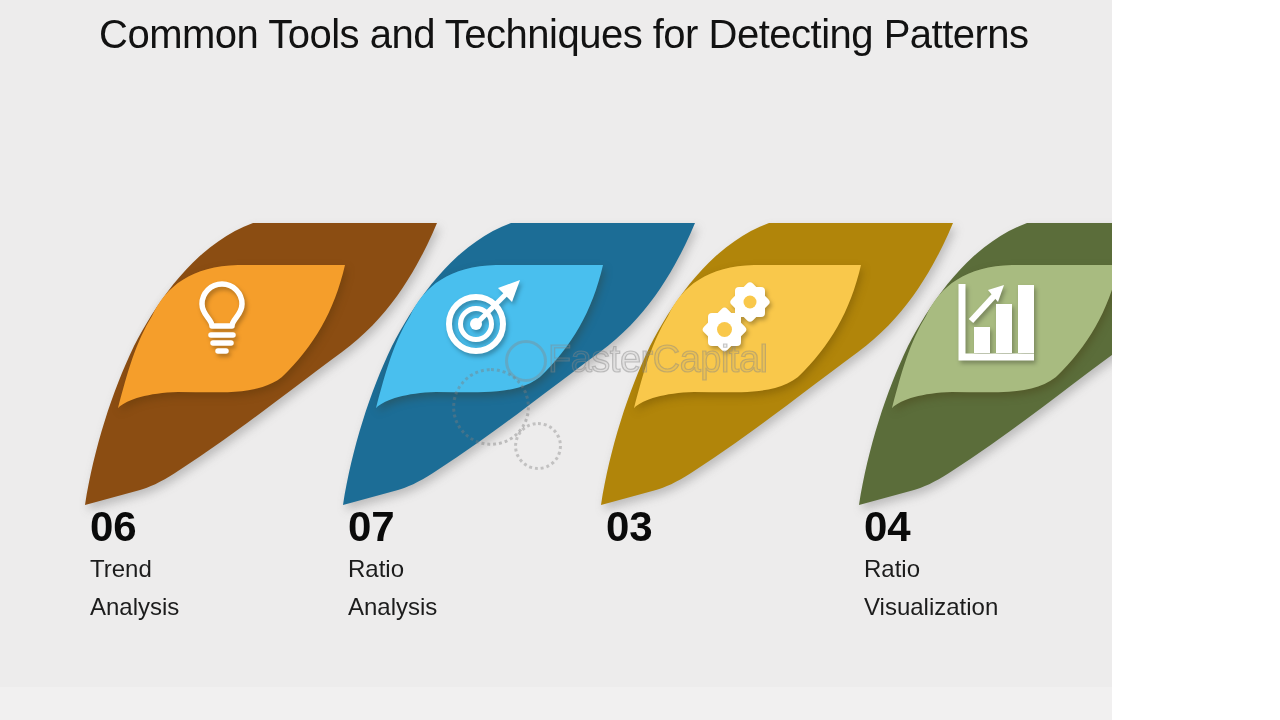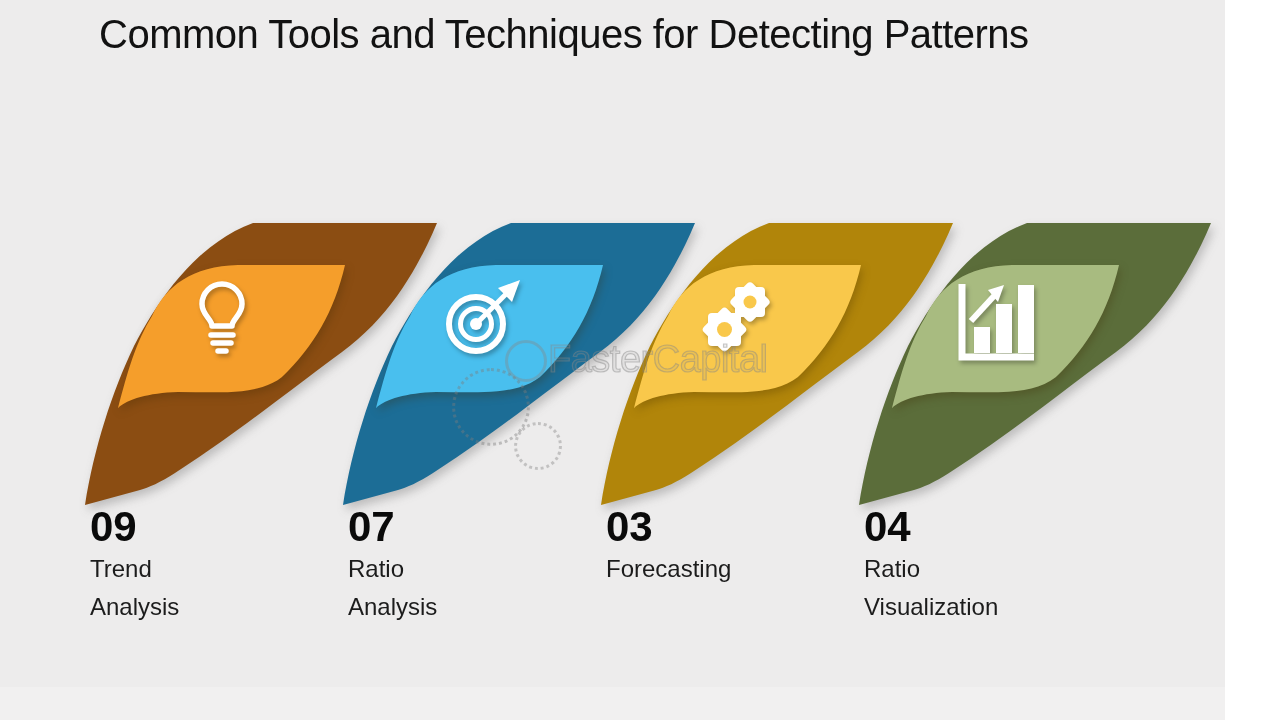"Common Tools and Techniques for" .slide { width: 1225px -> 1112px }
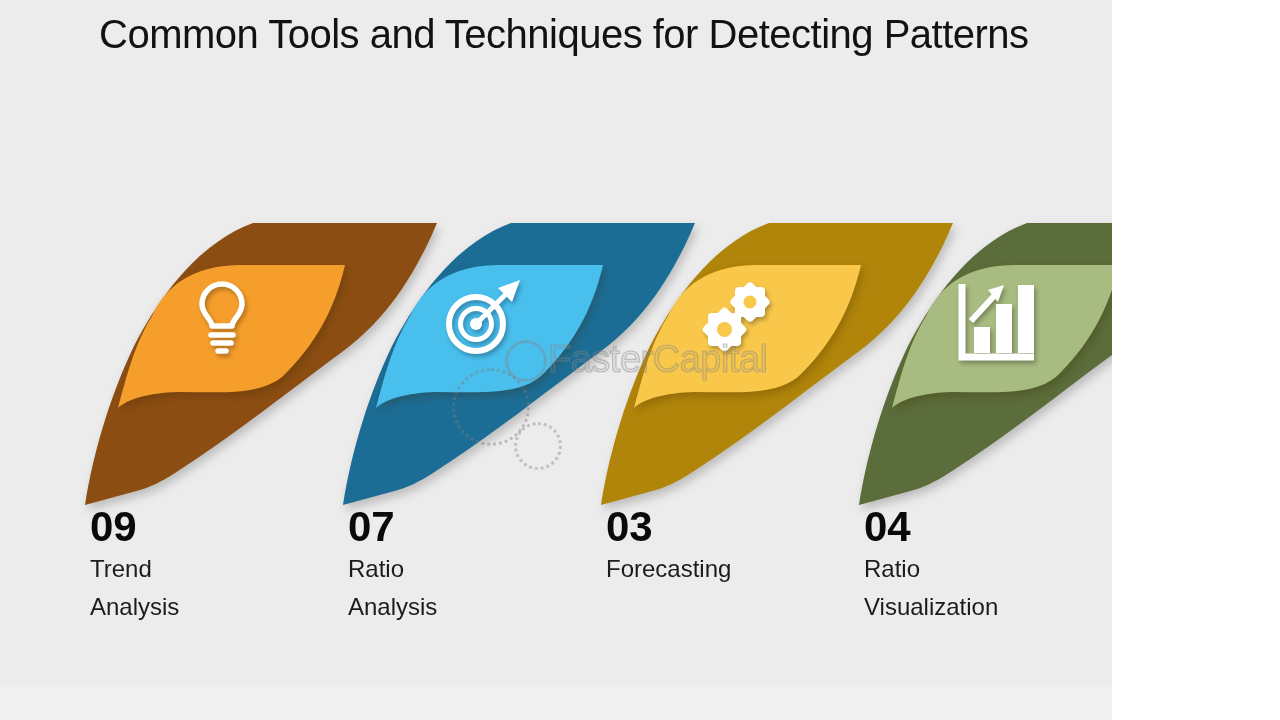"09" div.step-num { text: 09 -> 06 }
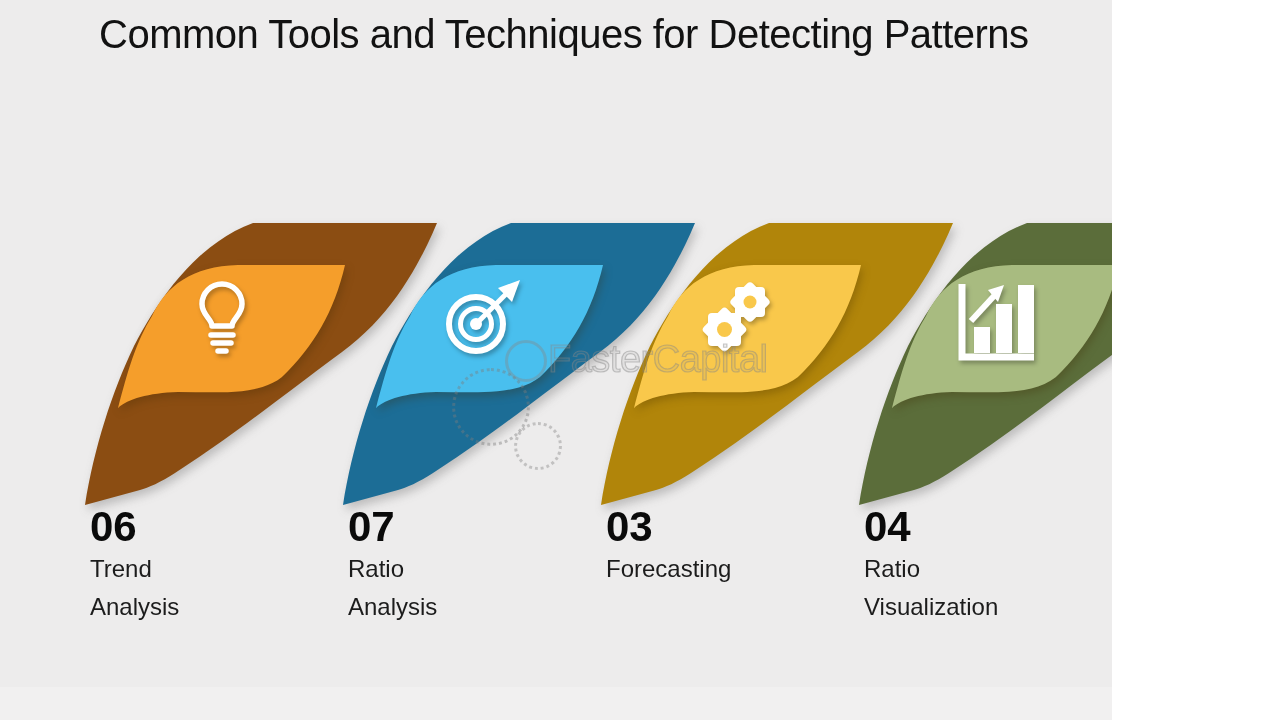"Forecasting" span.nl { html: <span>Forecasting</span> -> none }
